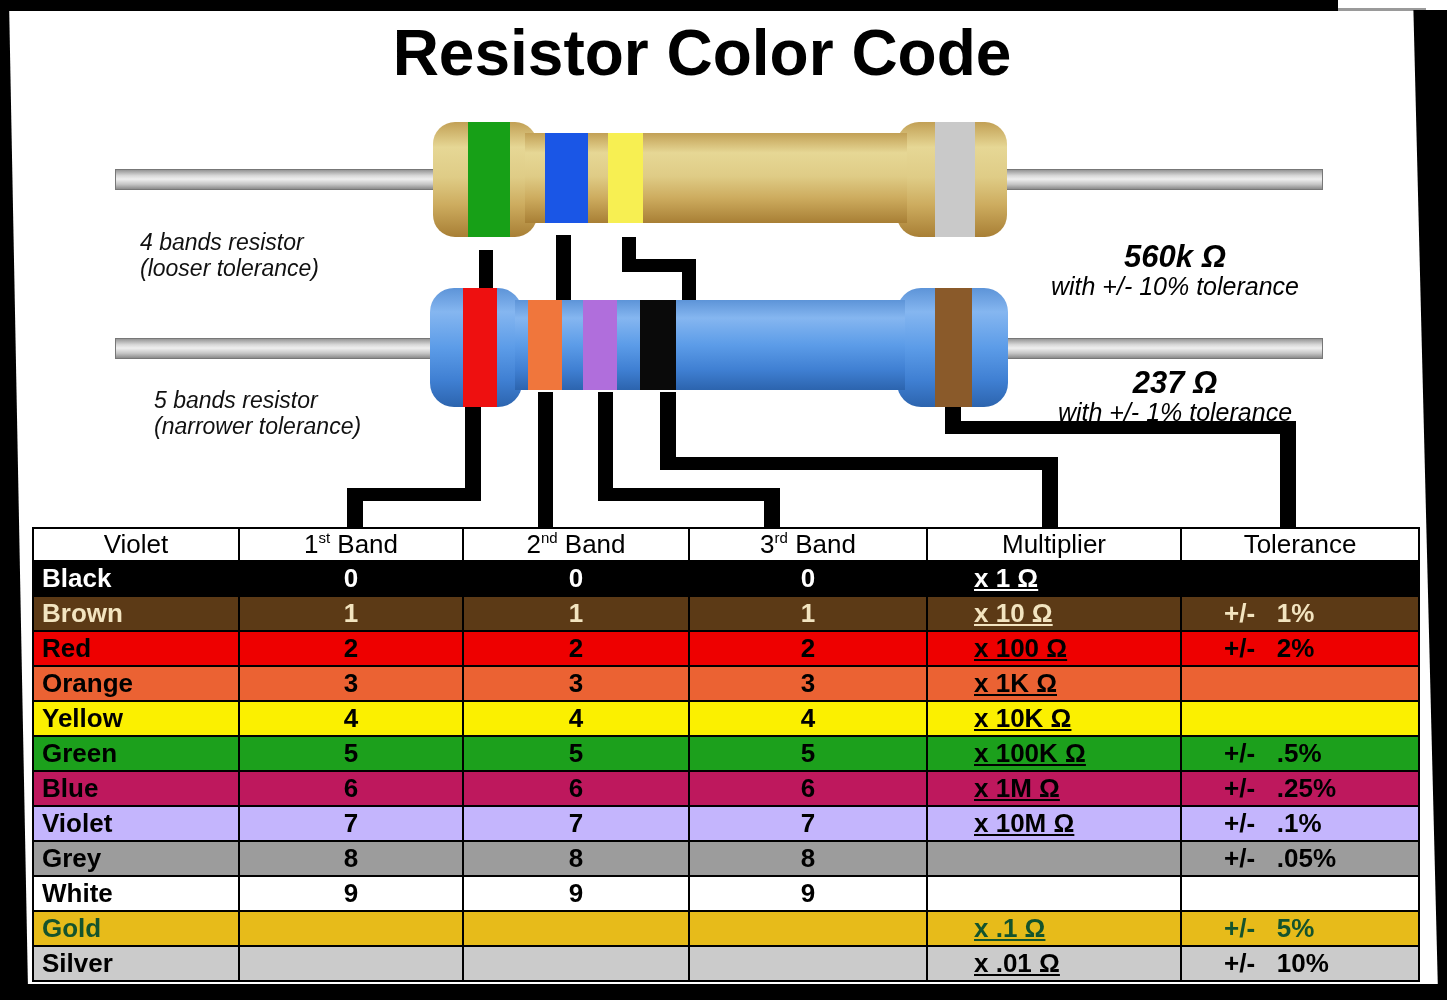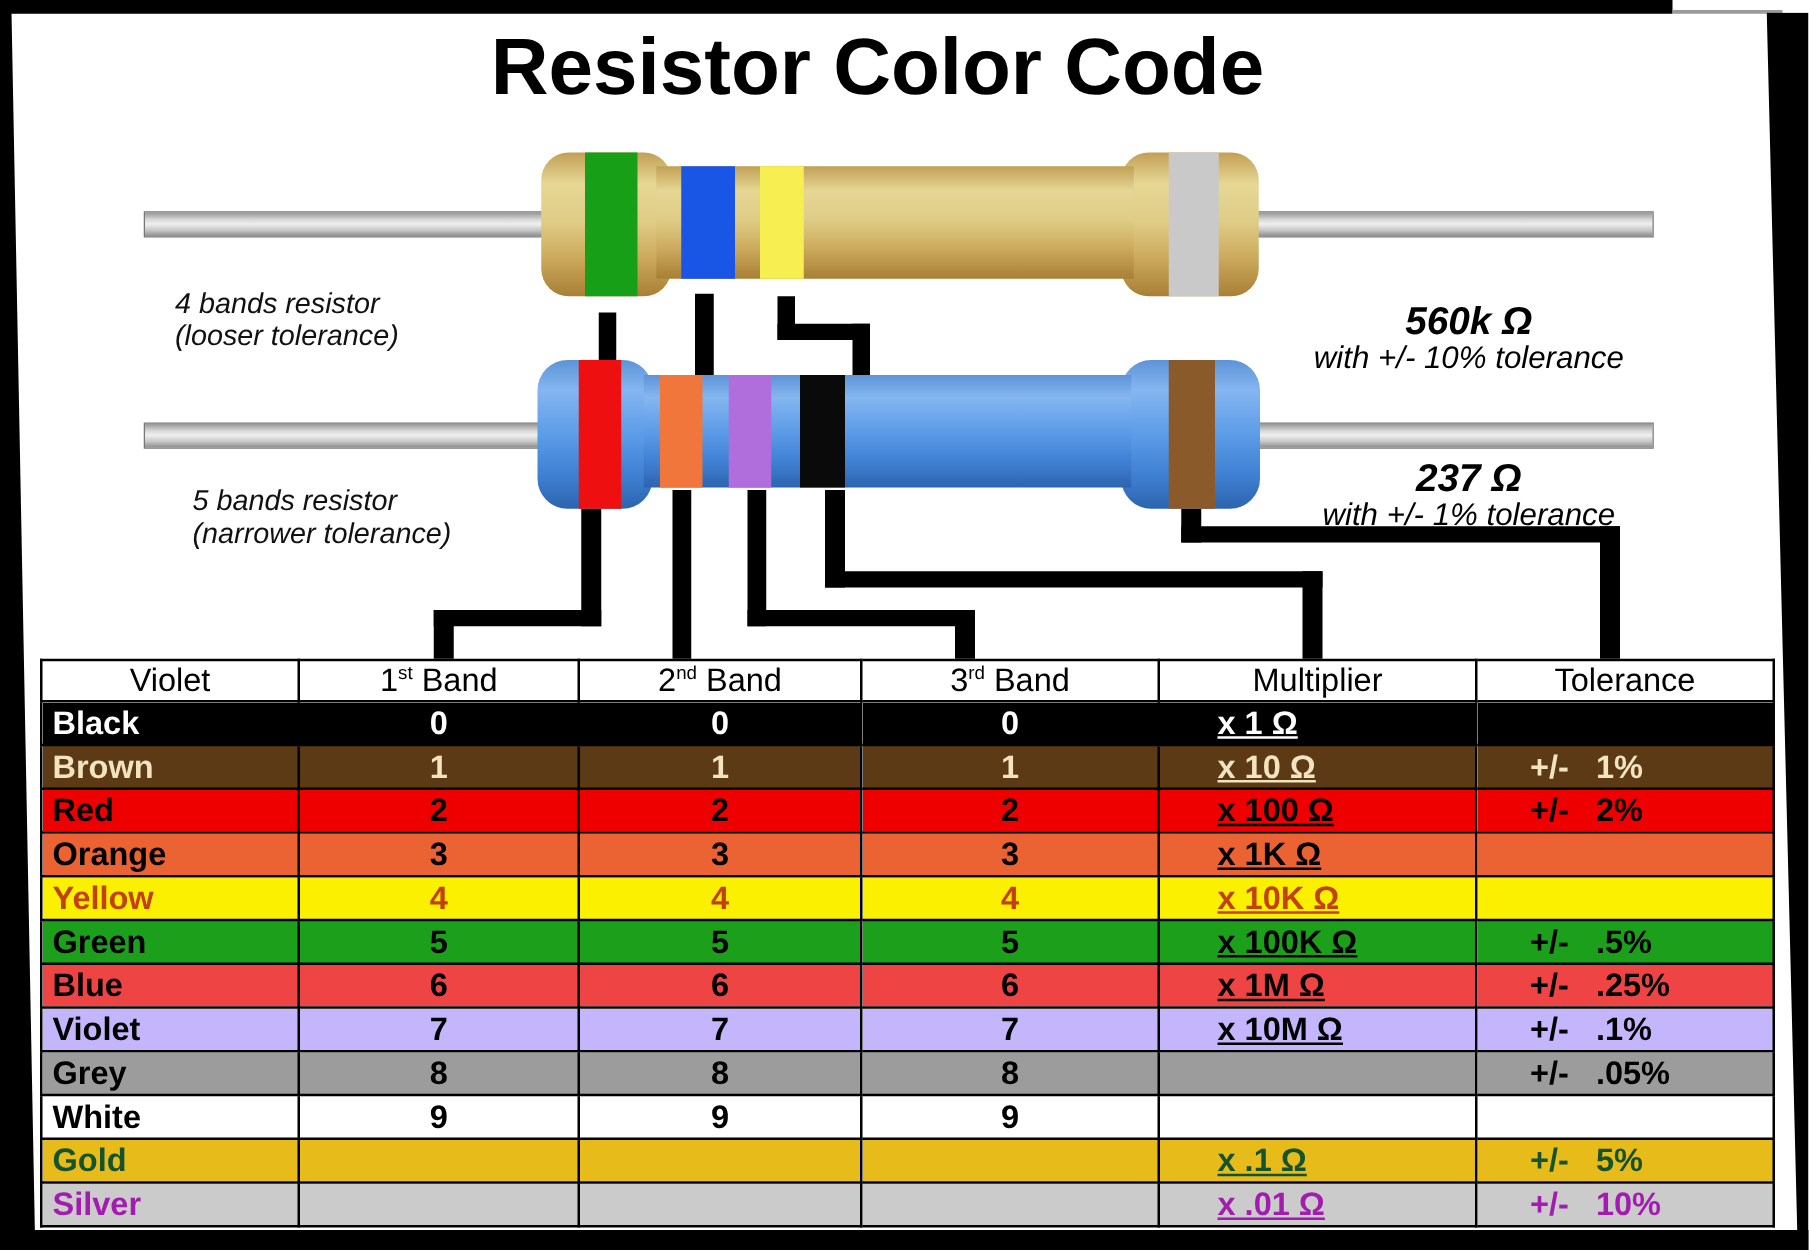"Yellow" tr { color: #c2410c -> #000000 }
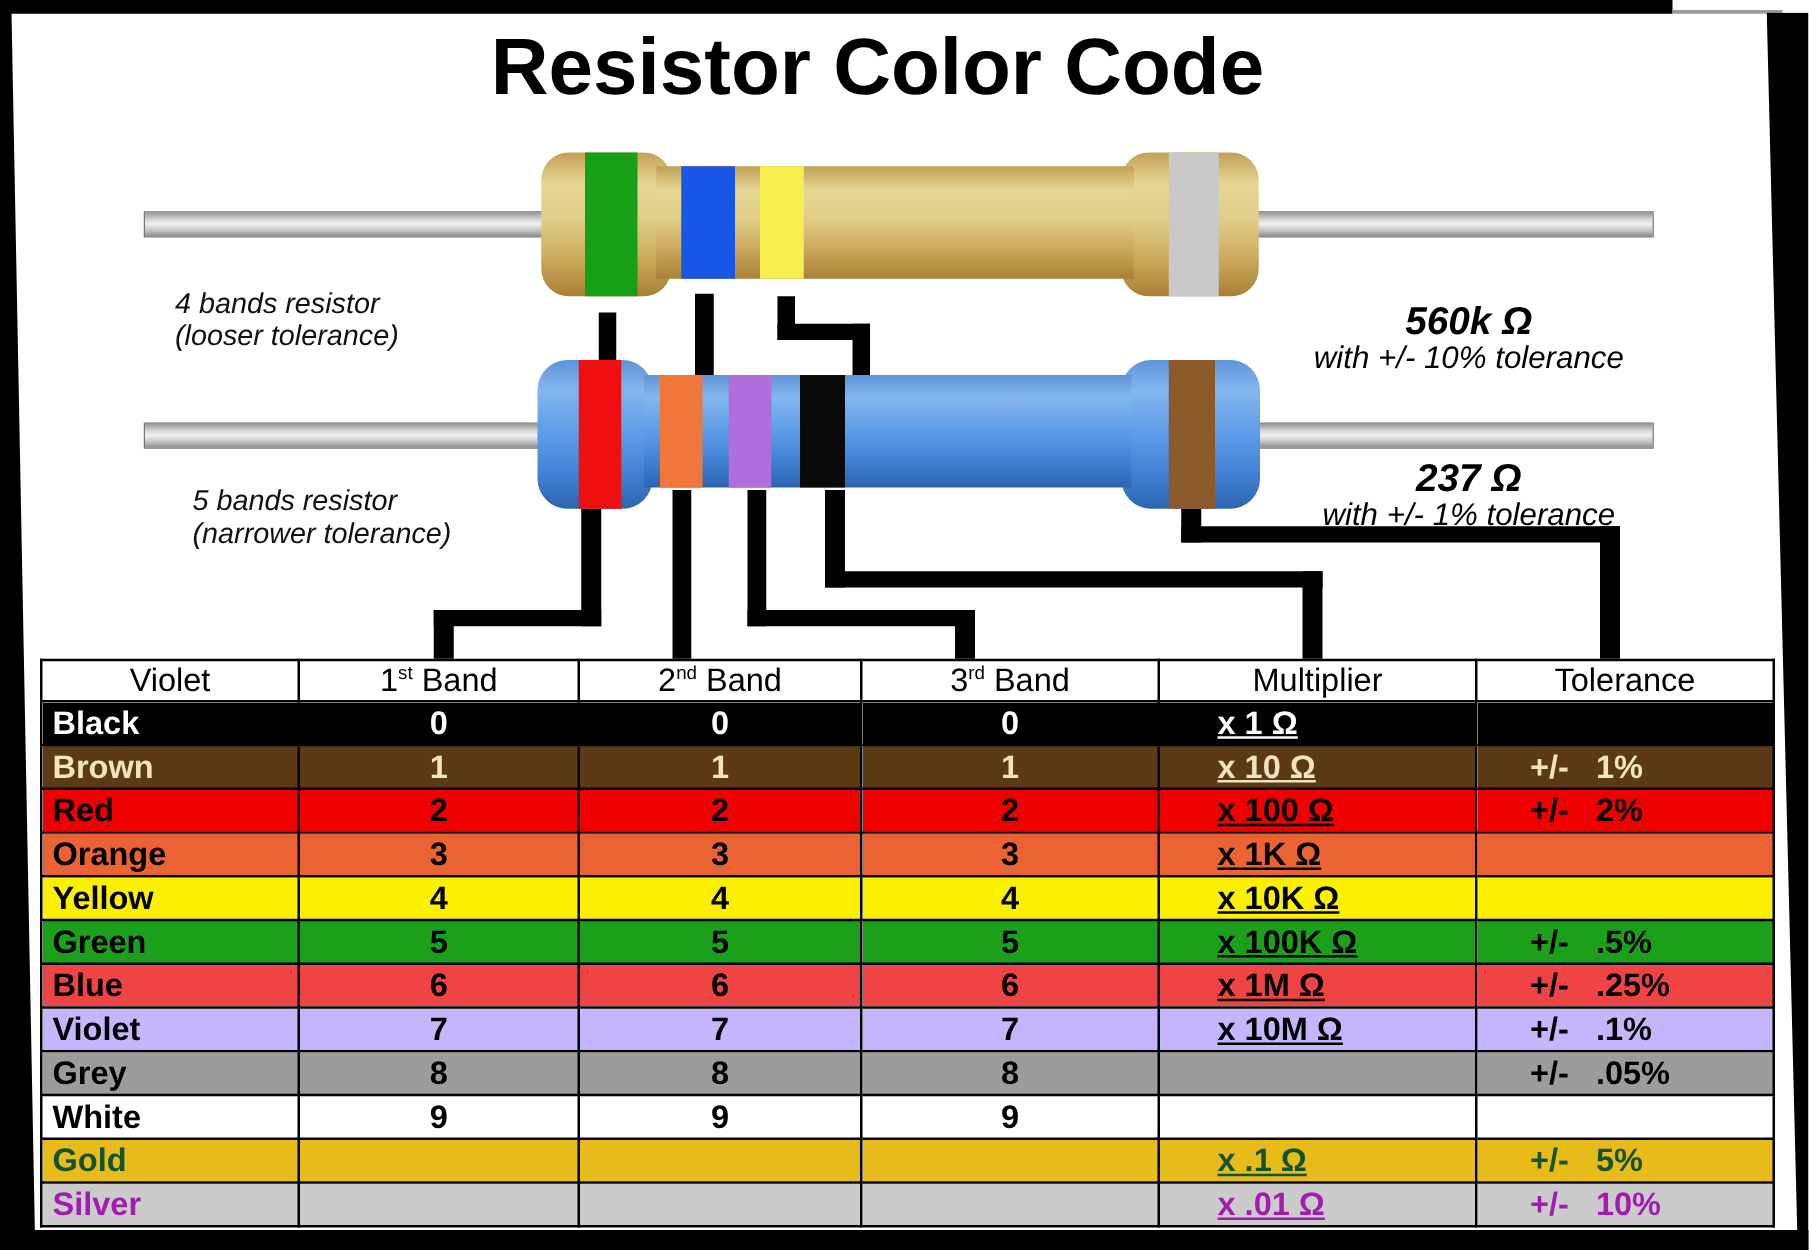"Blue" tr { background: #ef4444 -> #be185d }
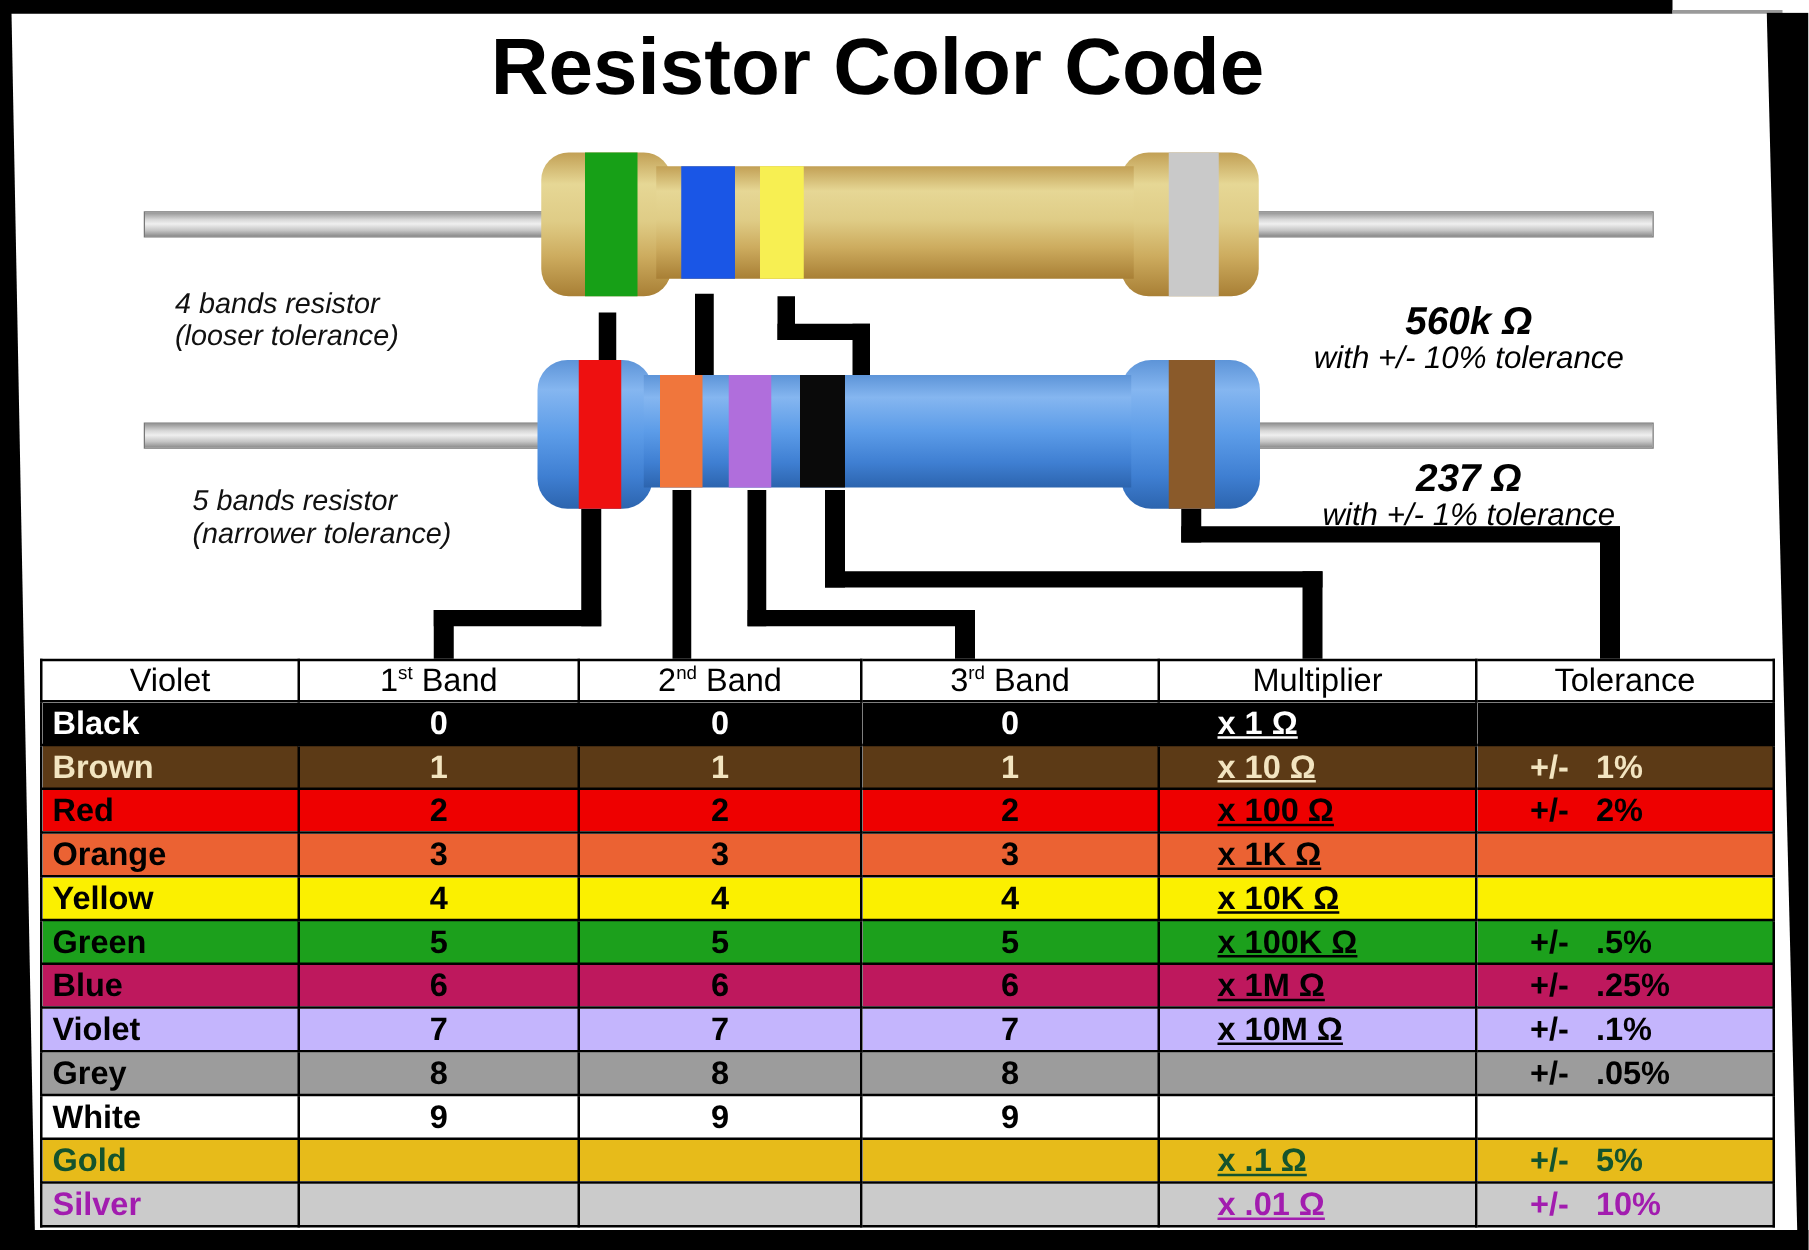"Silver" tr { color: #a21caf -> #000000 }
